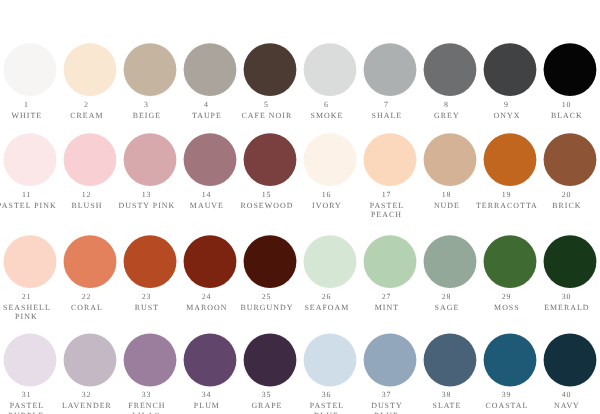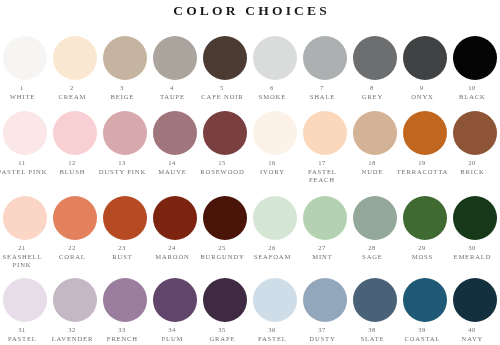"COLOR CHOICES" div.chart-title { html: <div>COLOR CHOICES</div> -> none }
